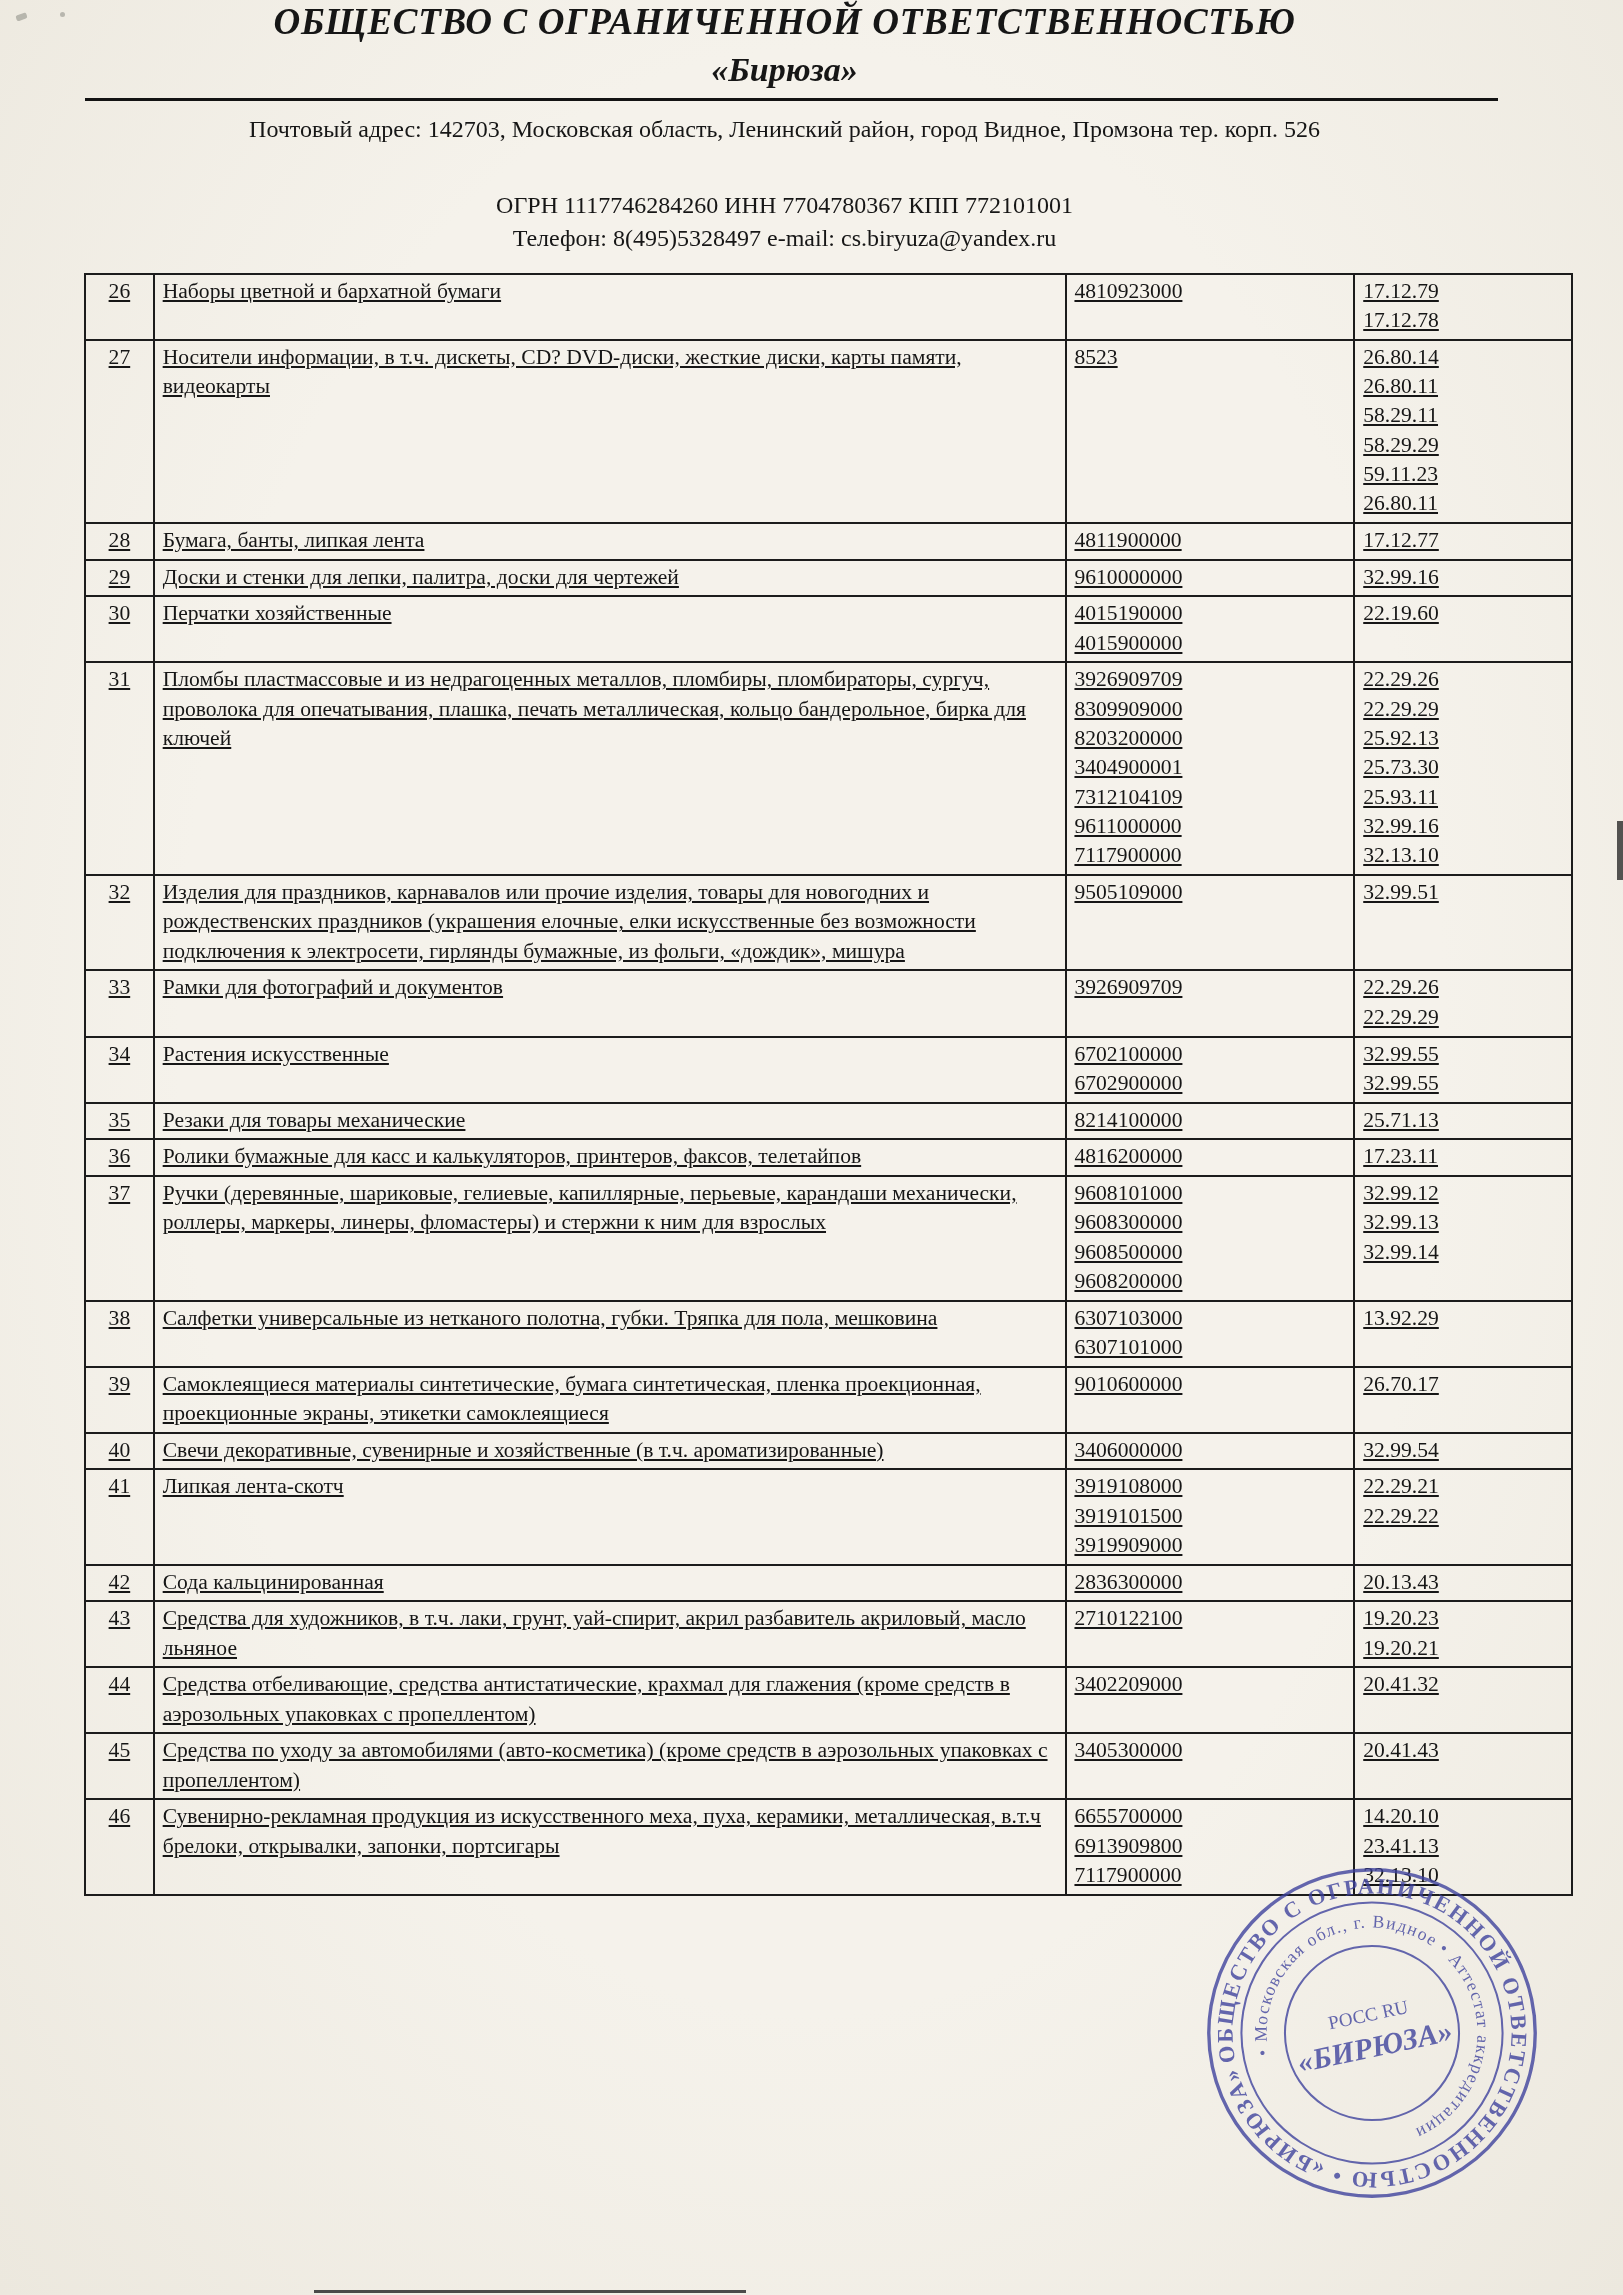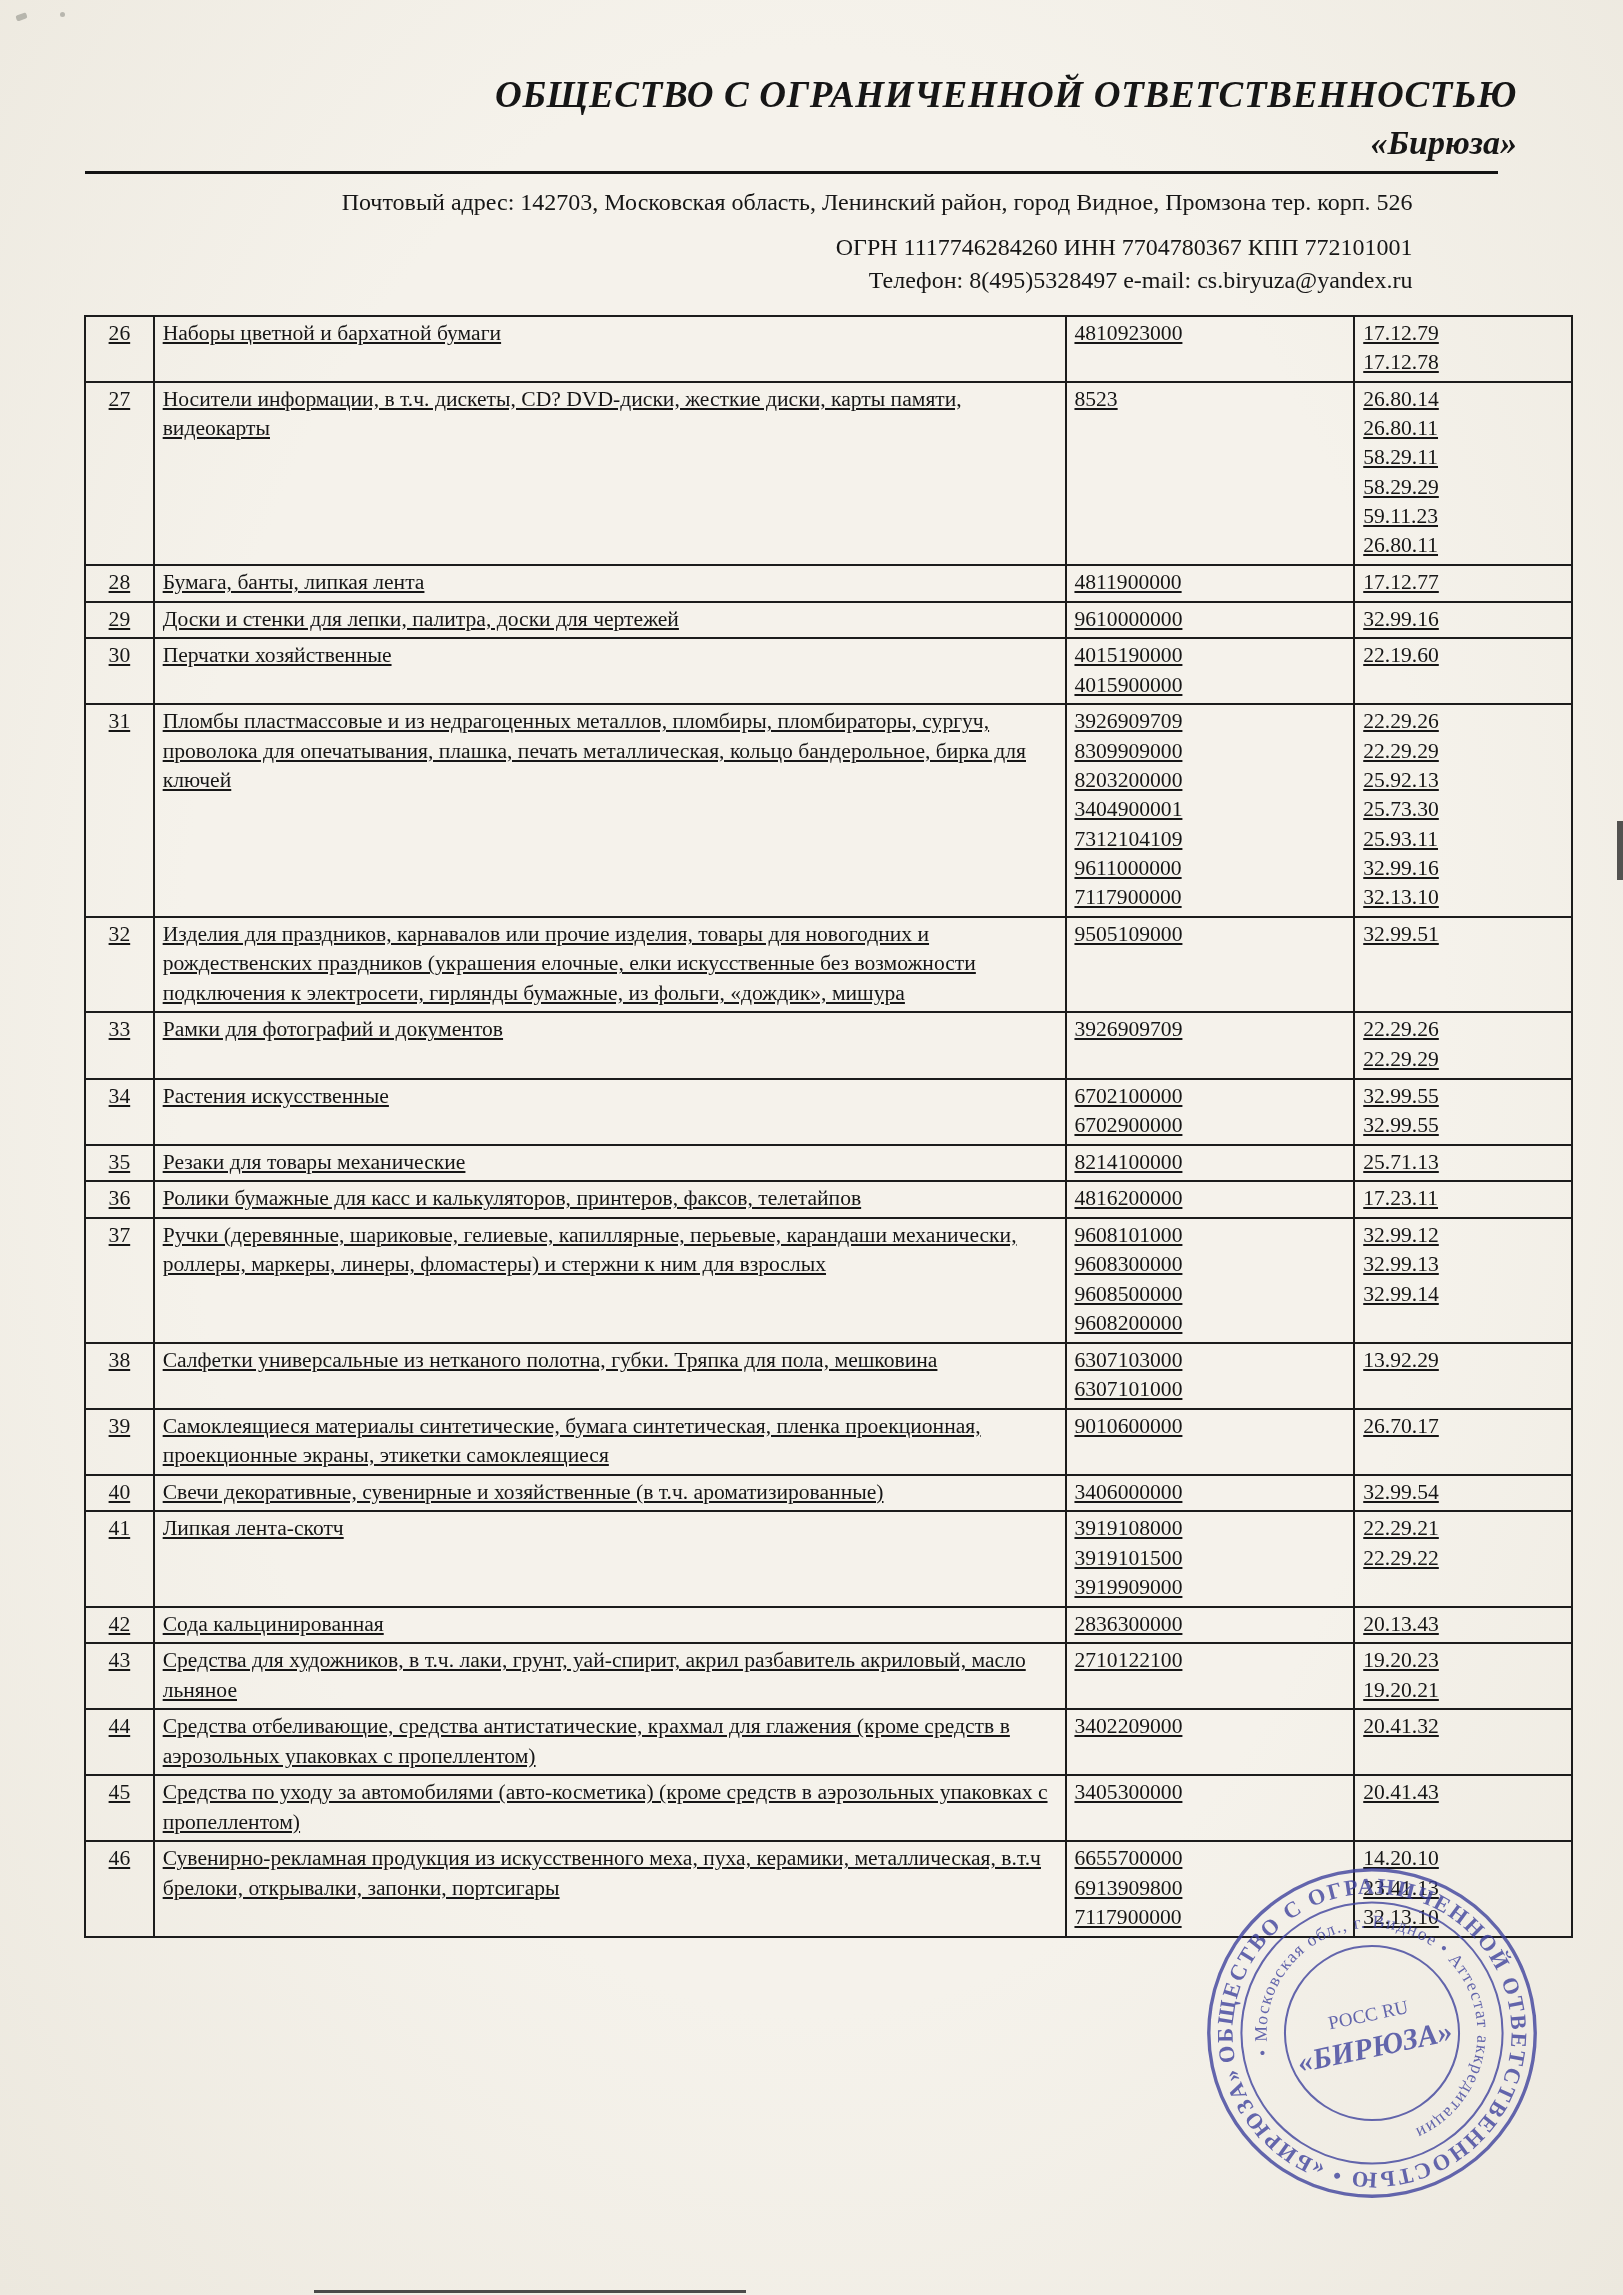"ОБЩЕСТВО С ОГРАНИЧЕННОЙ ОТВЕТСТВЕННОСТЬЮ" .header { padding-top: 73px -> none; text-align: right -> center }
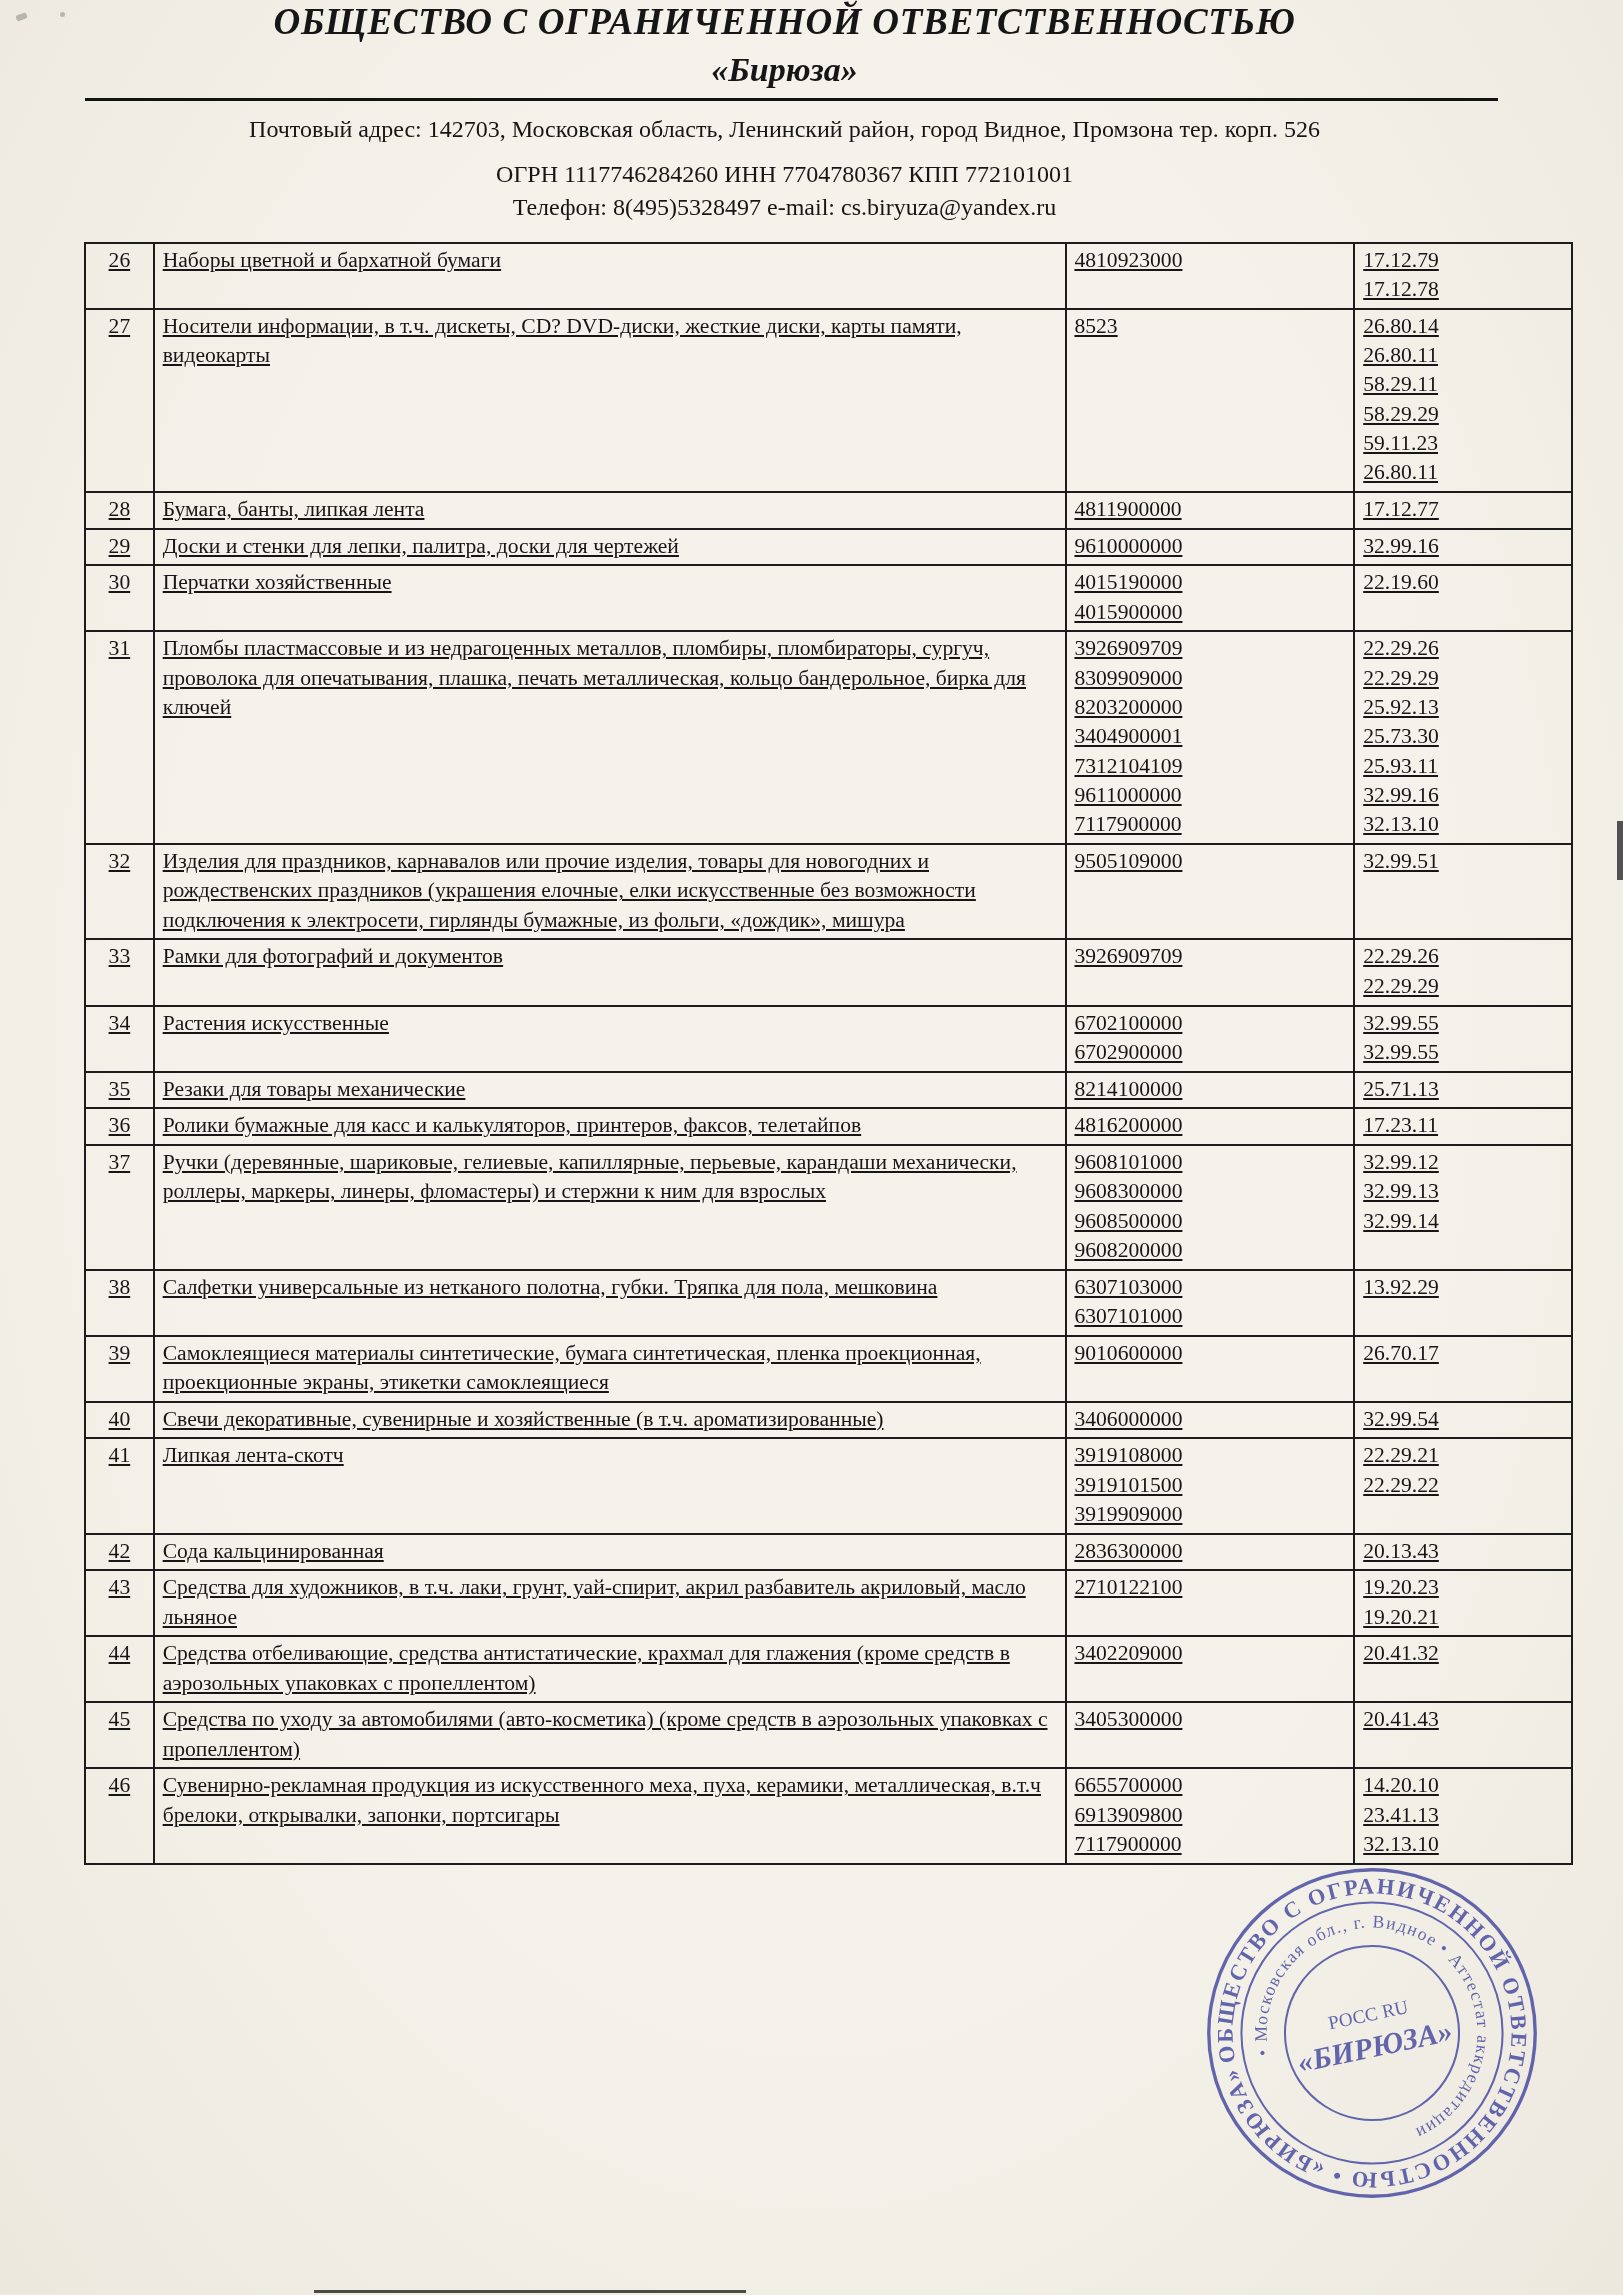"ОГРН 1117746284260 ИНН 7704780367 КПП" .reg { margin-top: 12px -> 43px }
